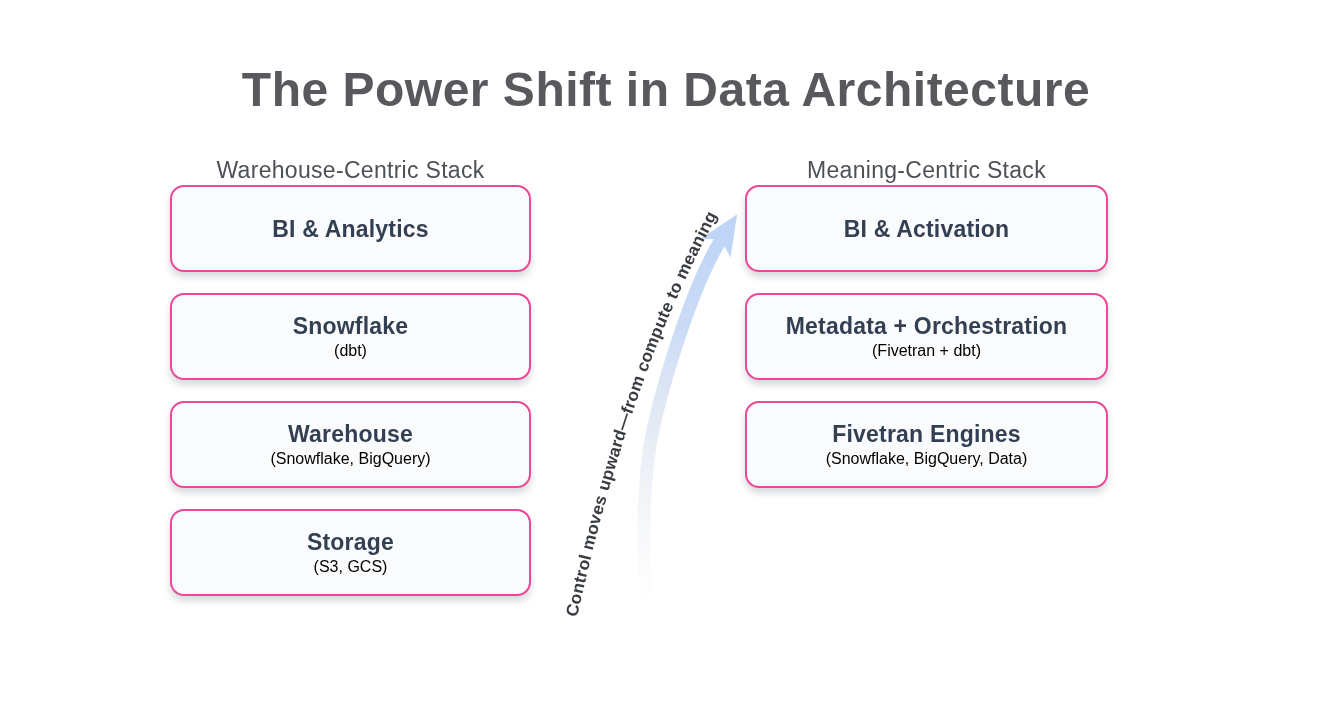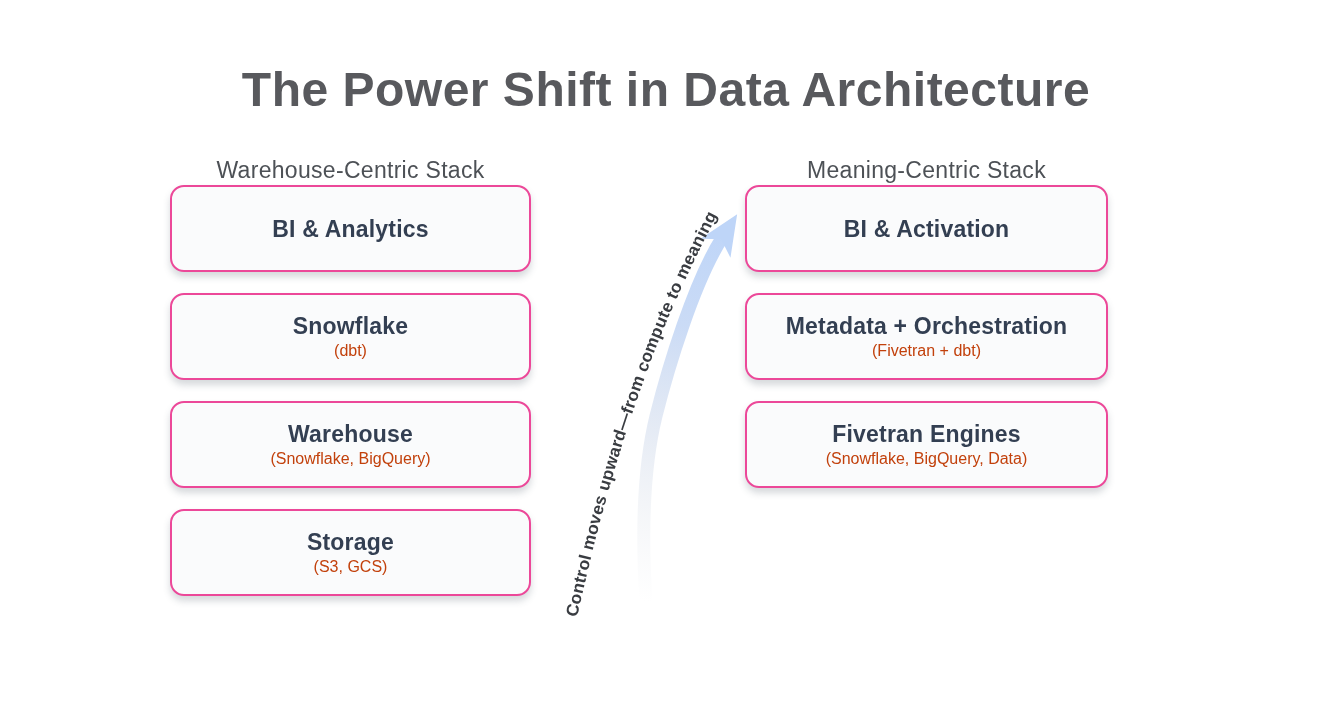"(dbt)" .box-subtitle { color: #c2410c -> #000000 }
